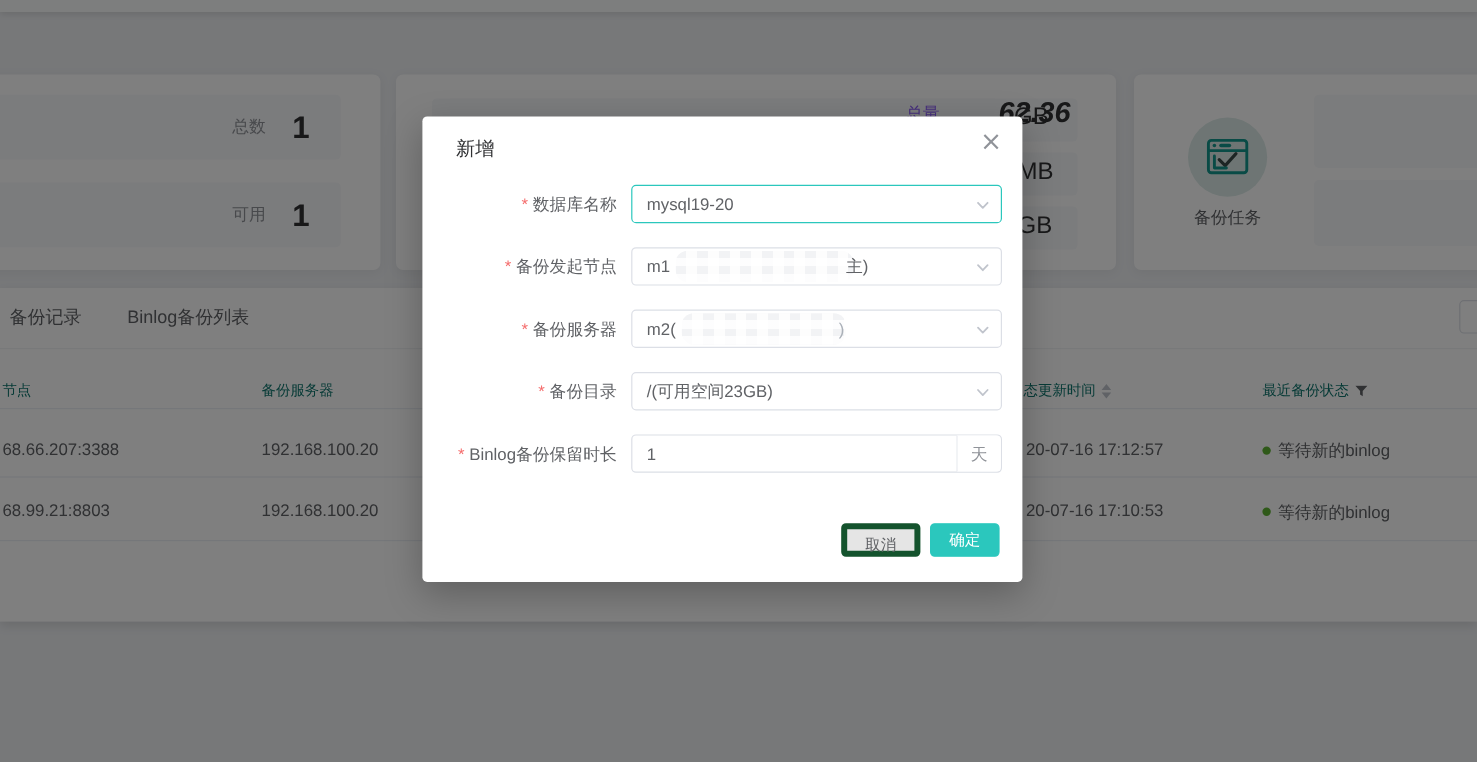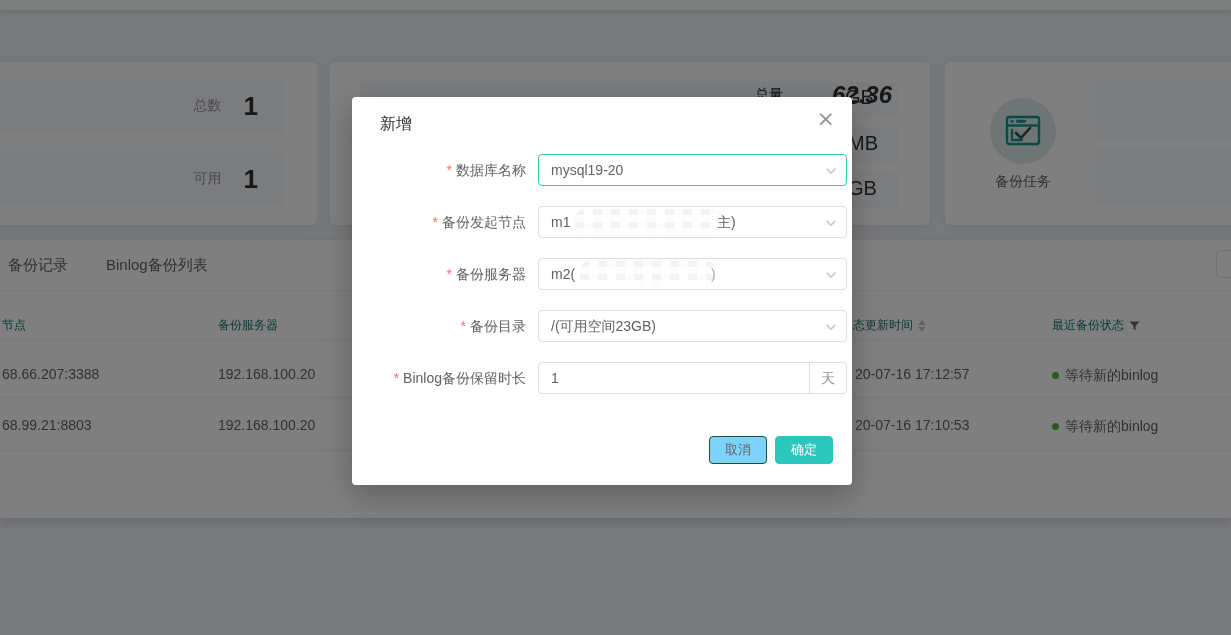"总量" .cap-label { color: #0f172a -> #8b5cf6 }
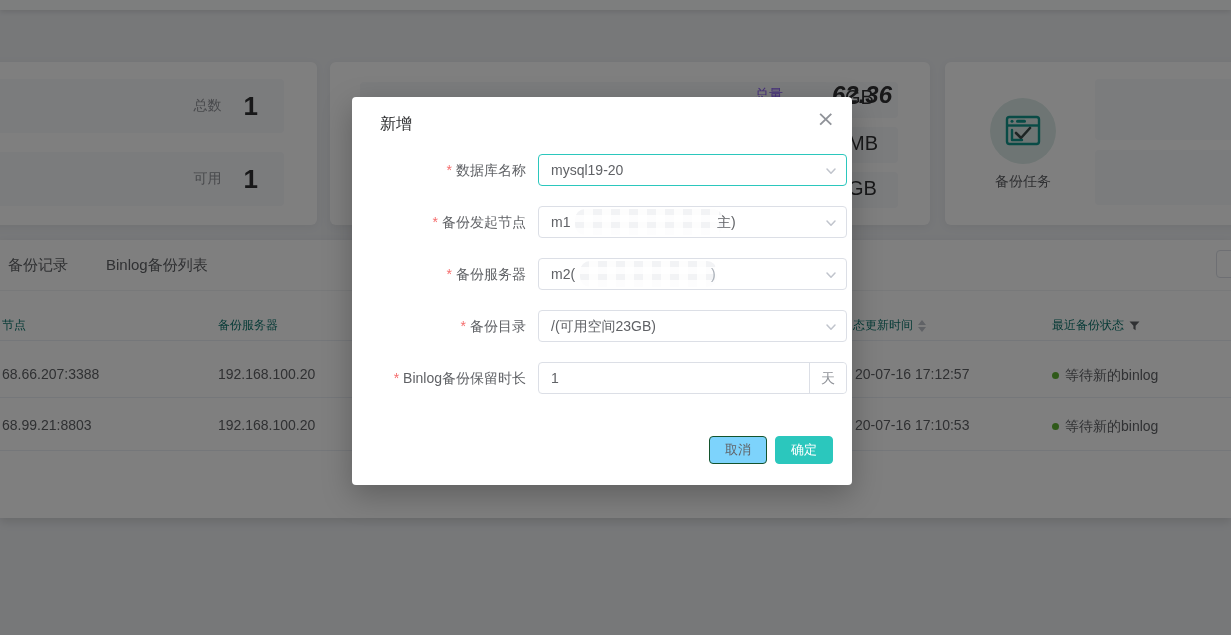"* 数据库名称" .form-row { left: 16px -> 4px }
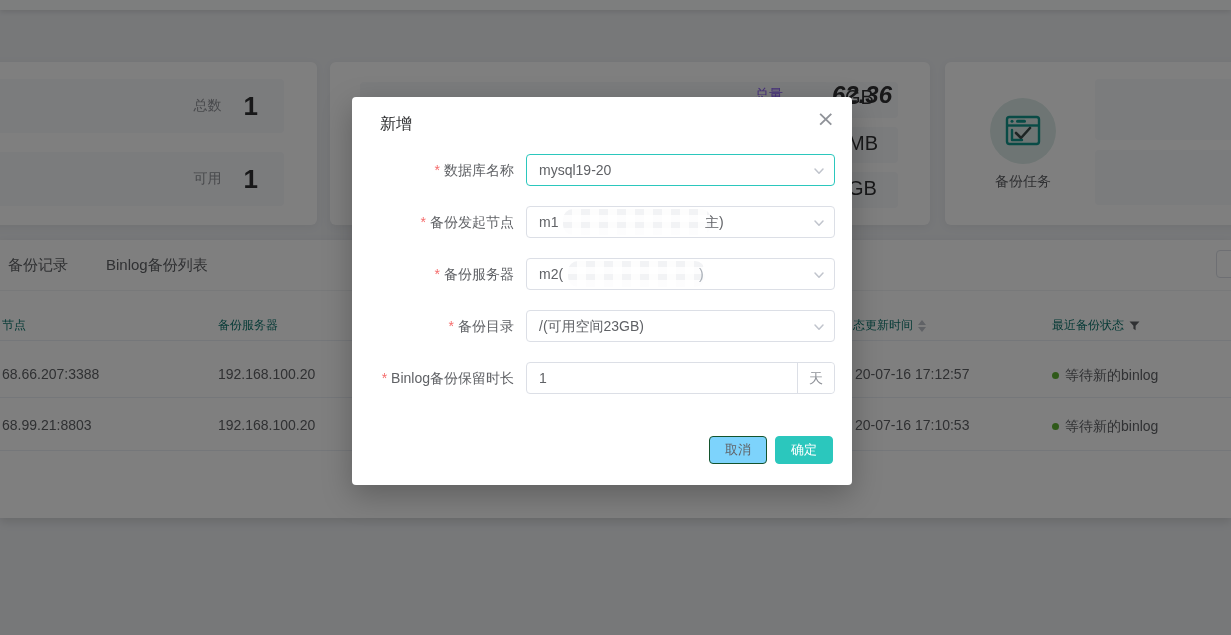"取消" .btn-cancel { background: #7dd3fc -> #e5e5e5; border: 1px solid #14532d -> 5px solid #14532d }
